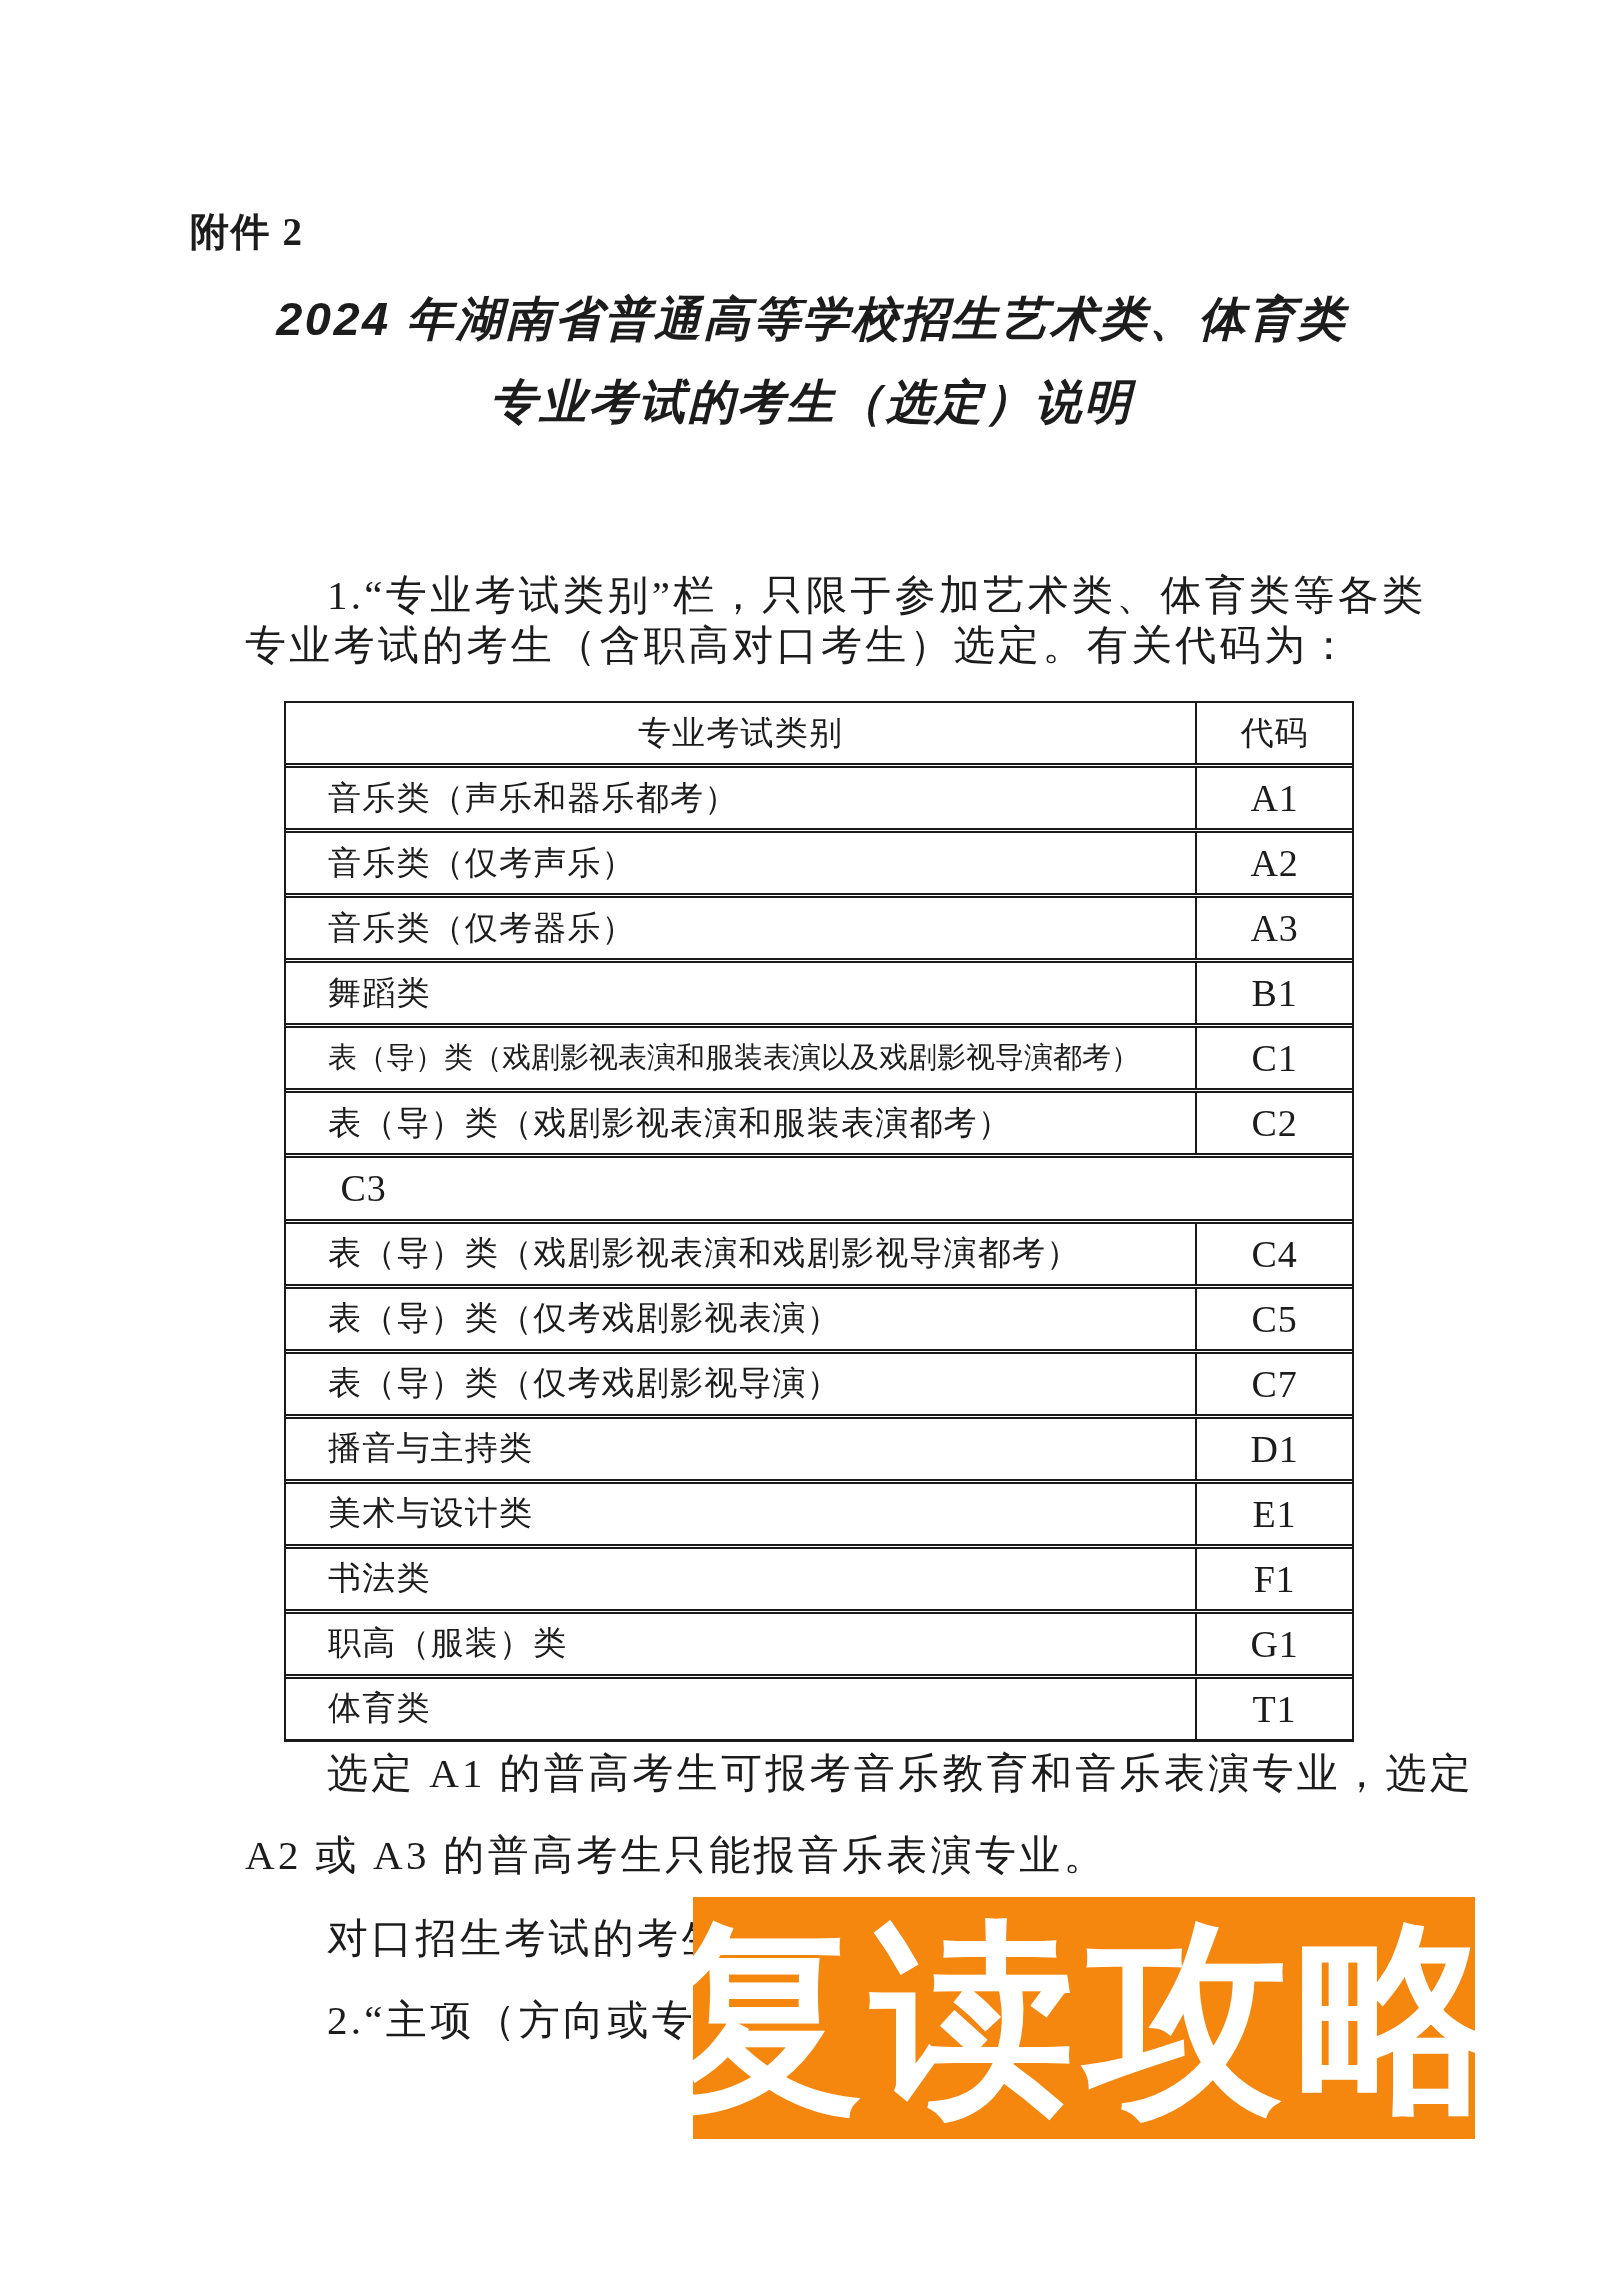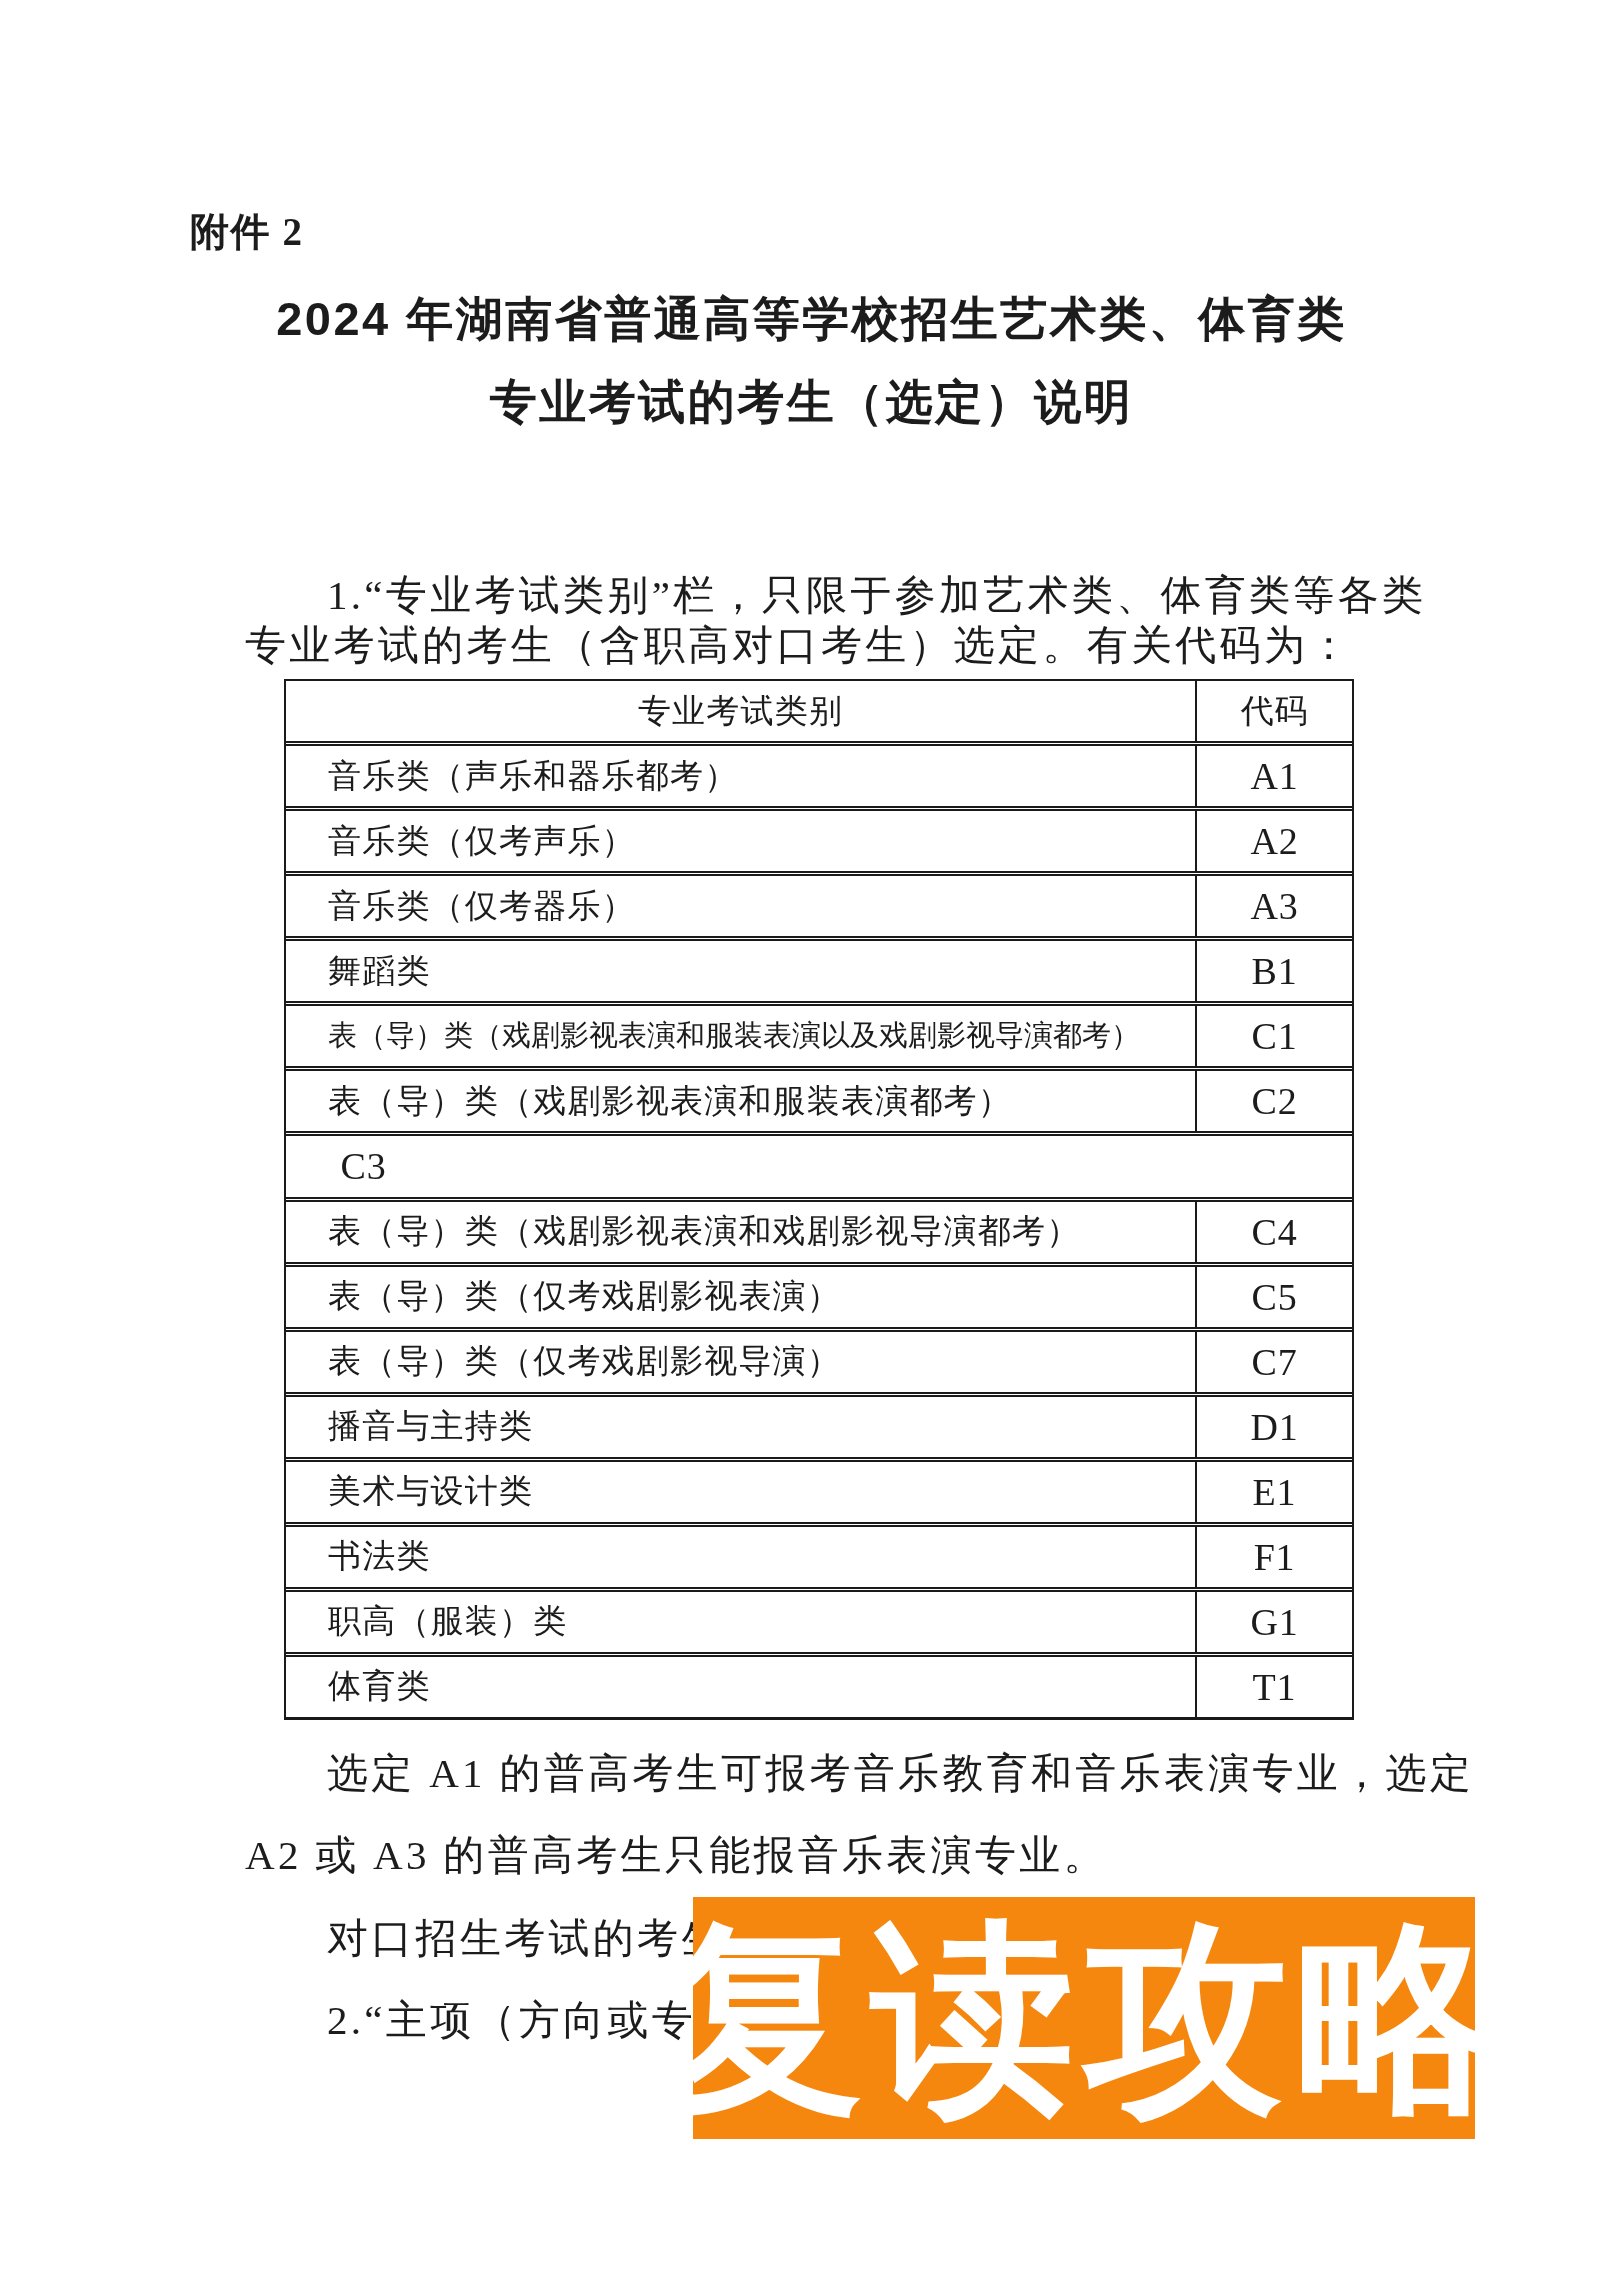"2024 年湖南省普通高等学校招生艺术类、体育类" .title { font-style: none -> italic }
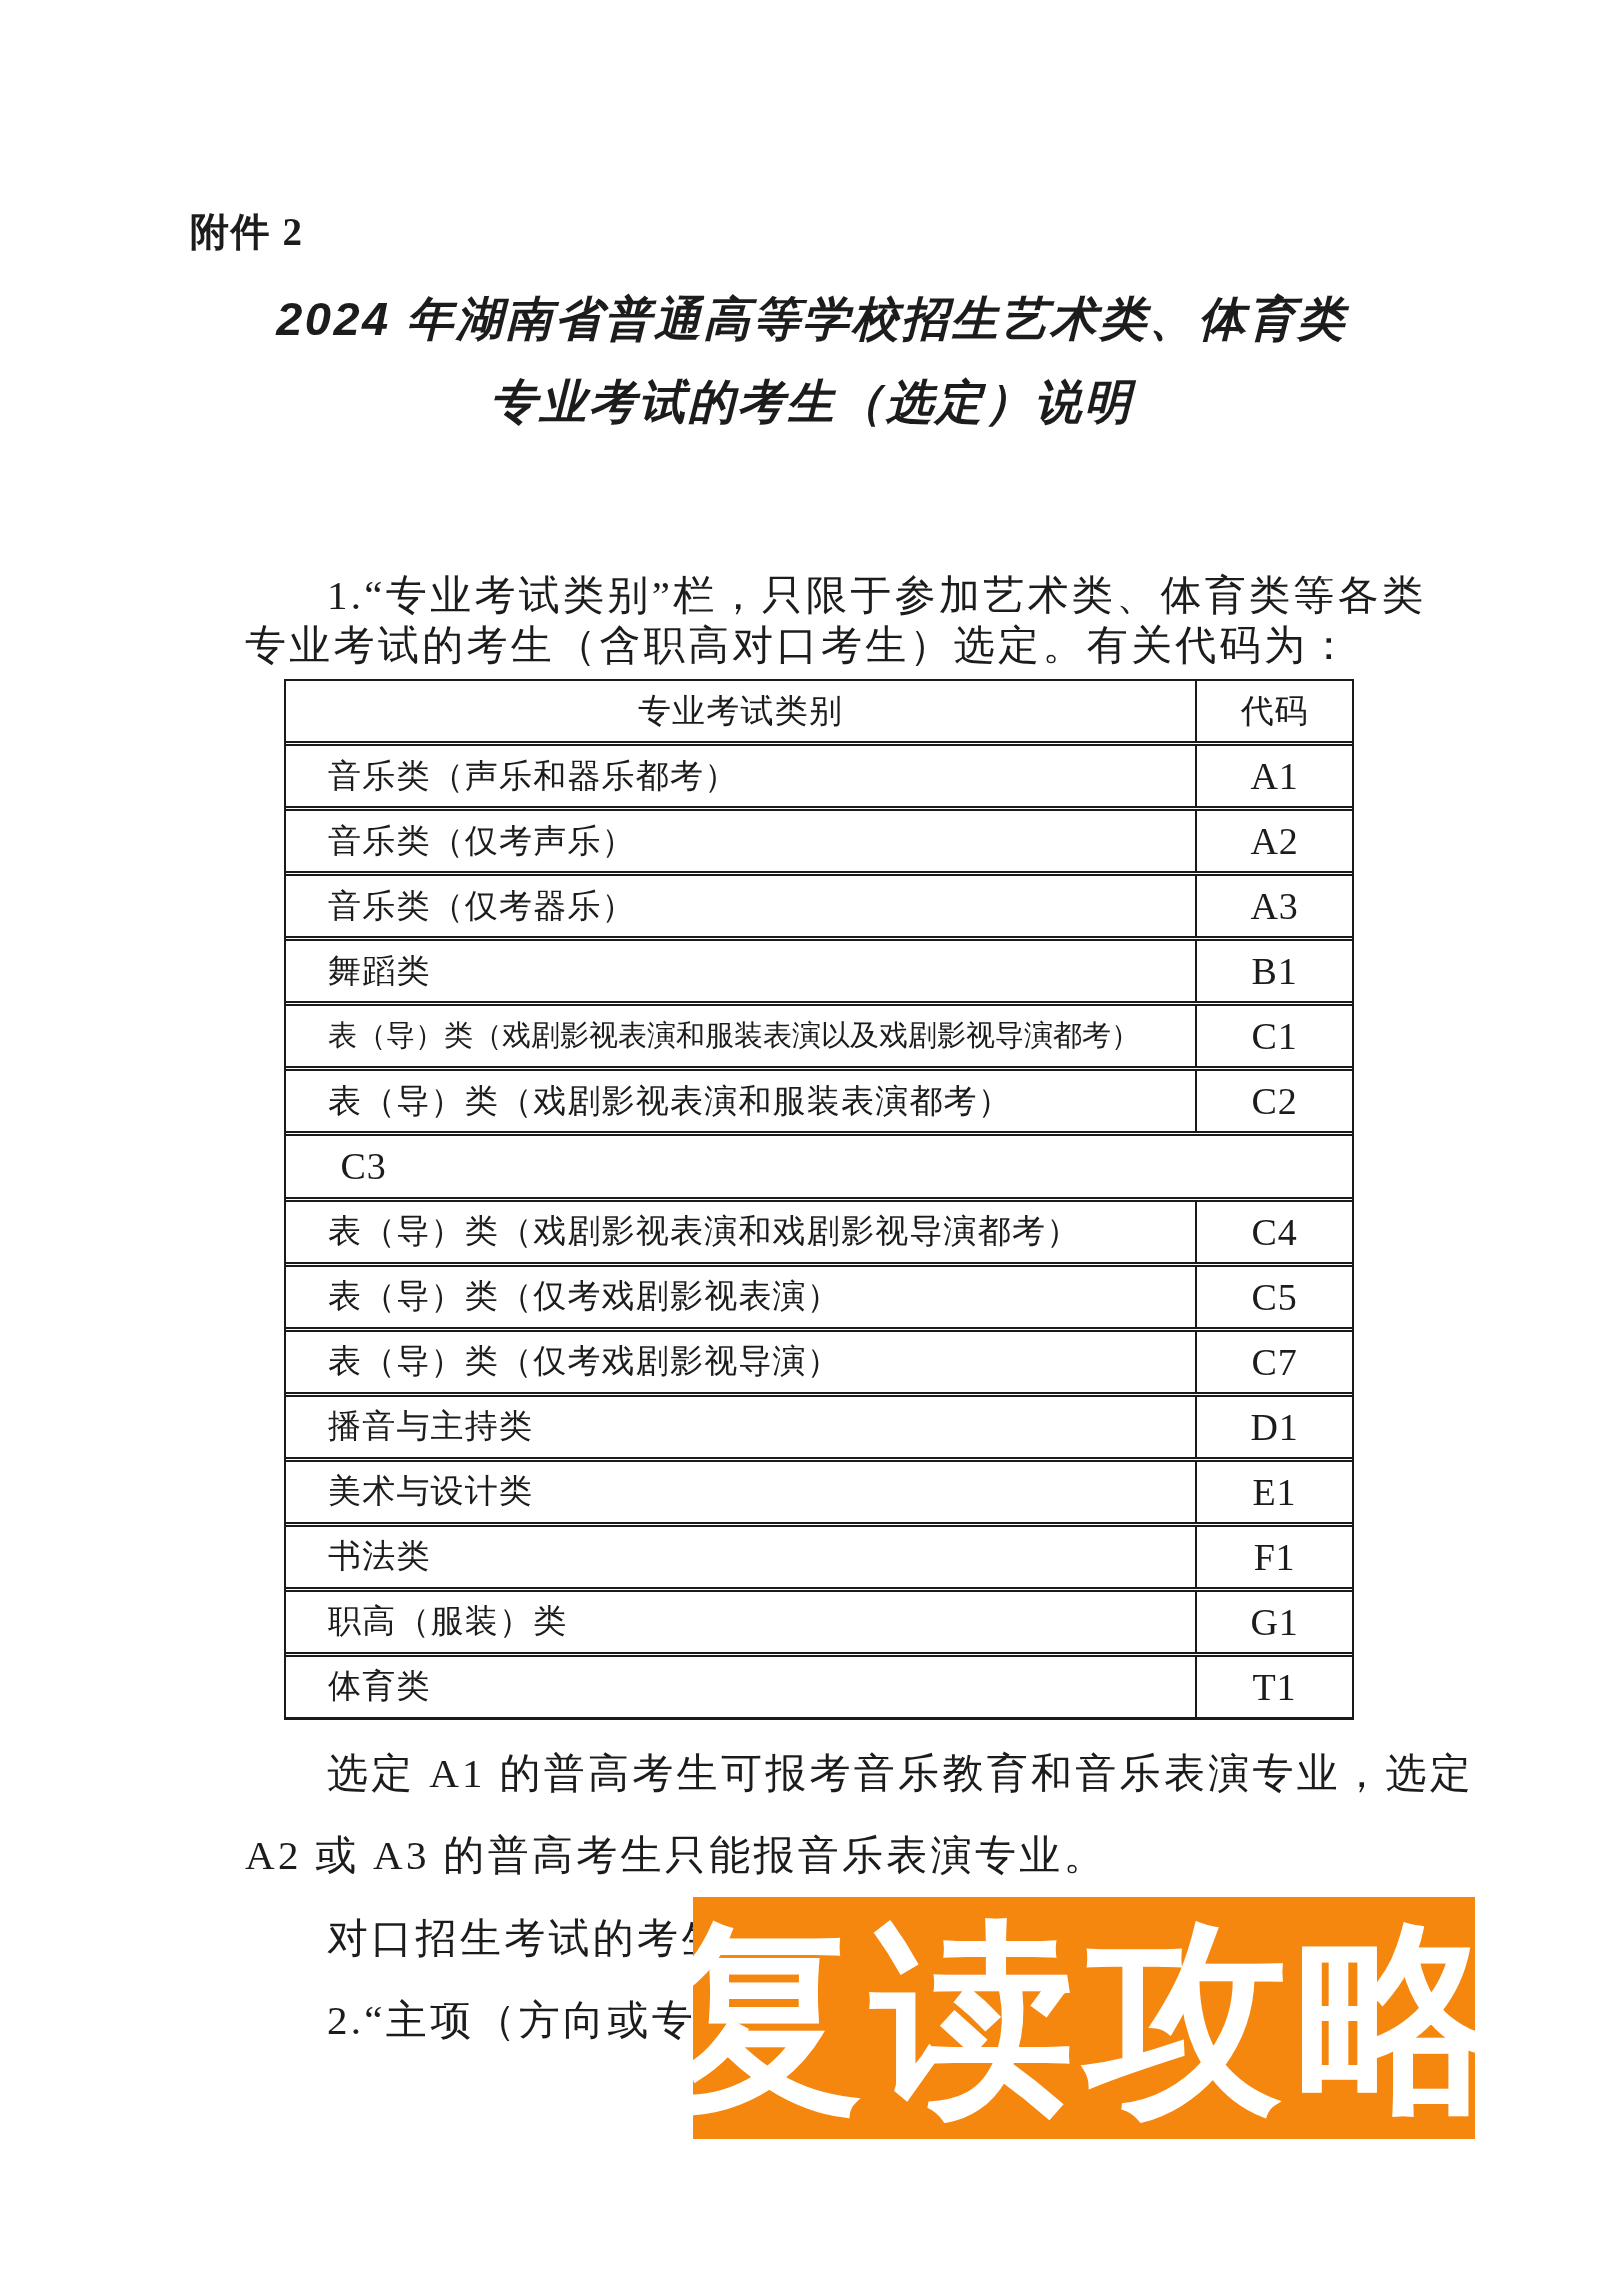"专业考试类别" .exam-table { top: 679px -> 701px }
